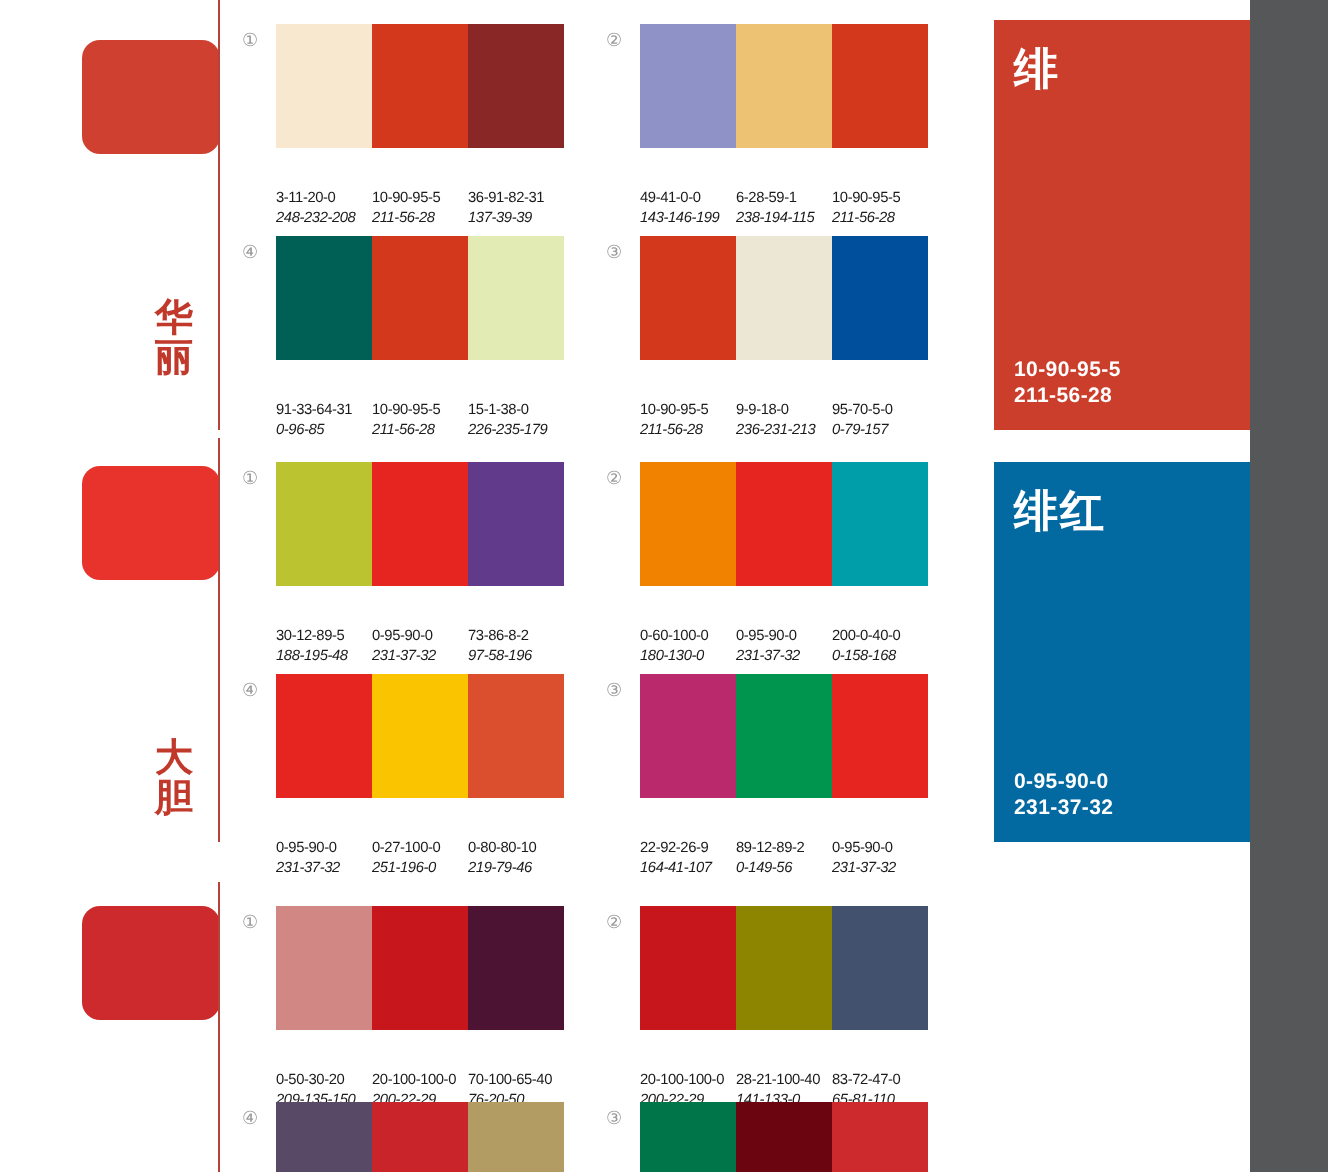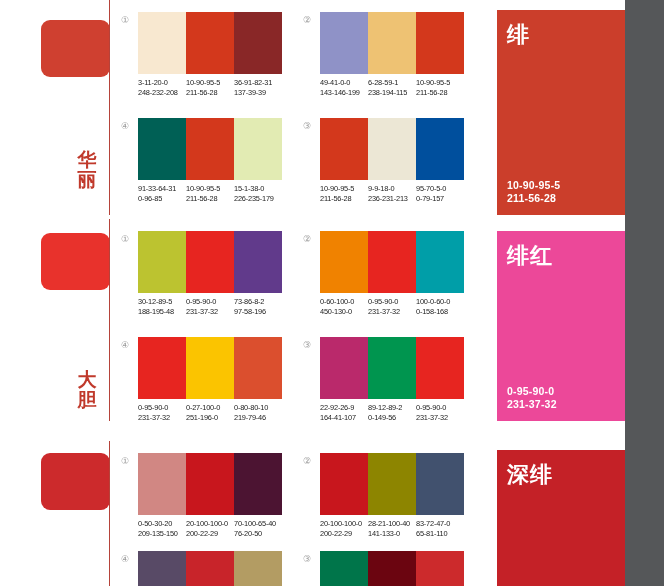"3-11-20-0" .codes { top: 66px -> 82px }
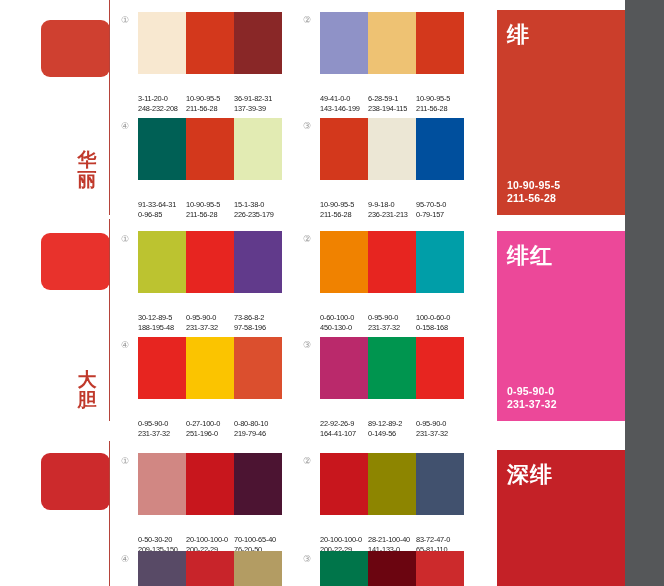"248-232-208" .code .ln2 { font-style: none -> italic }
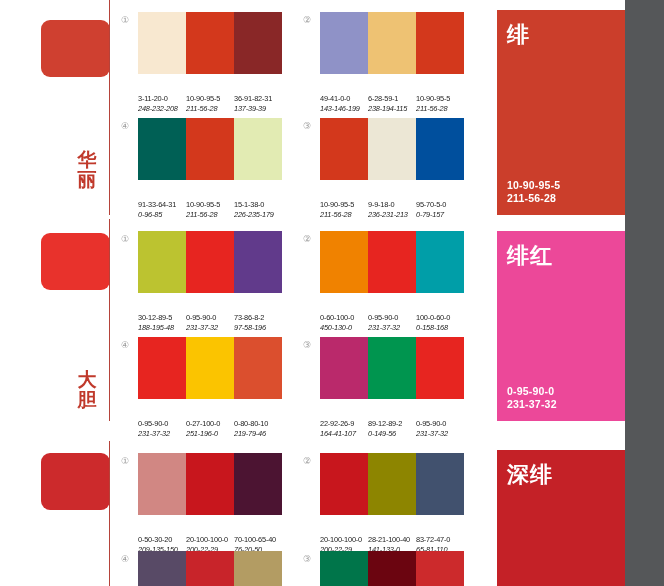"绯红" div.feature { background: #ec4899 -> #0369a1 }
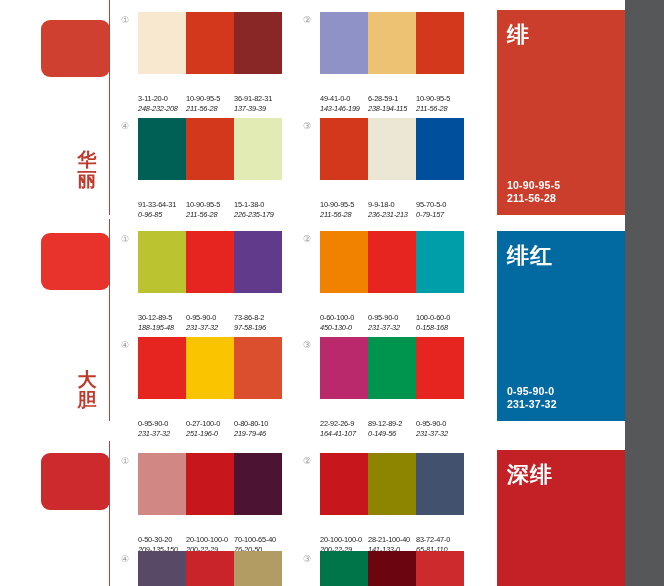"100-0-60-0" span { text: 100-0-60-0 -> 200-0-40-0 }
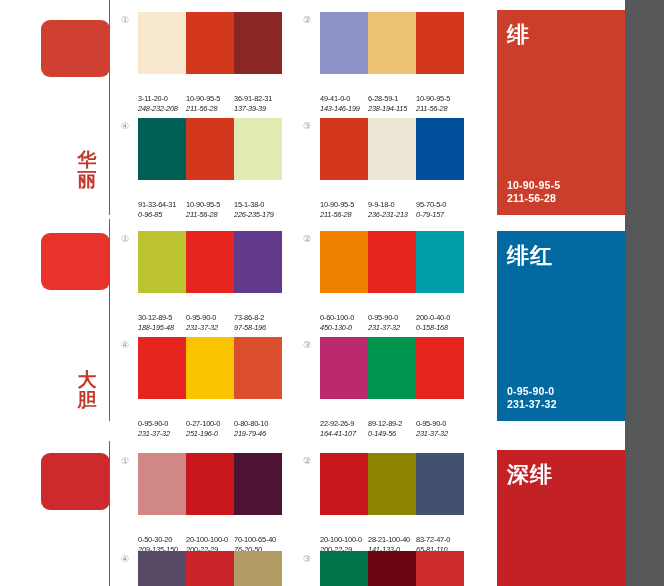"450-130-0" span.ln2 { text: 450-130-0 -> 180-130-0 }
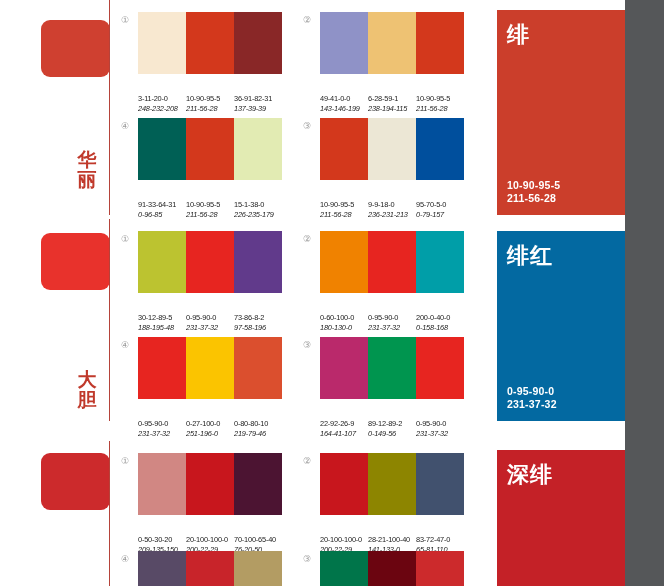"深绯" div.feature { html: <div> <div>深绯</div> </div> -> none }
